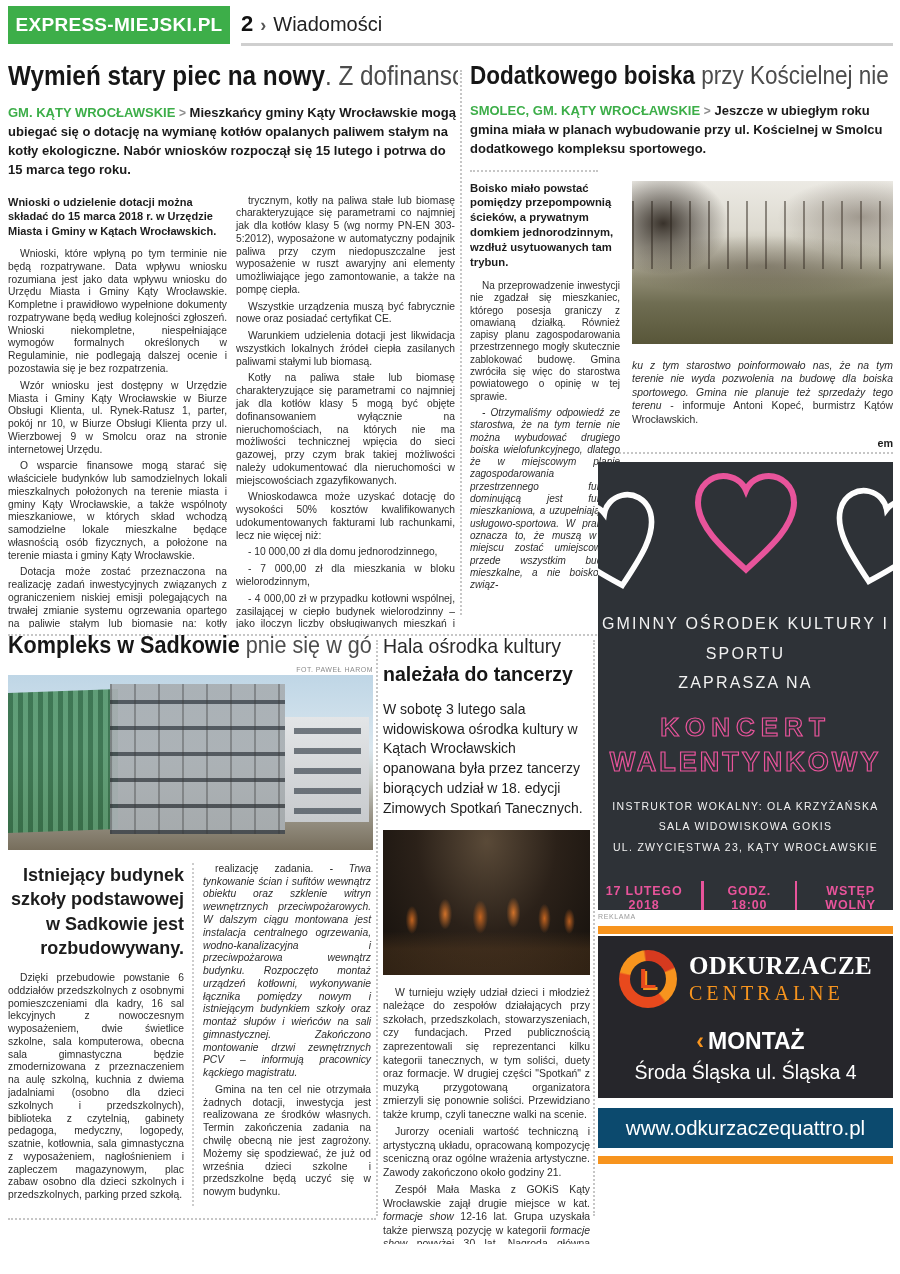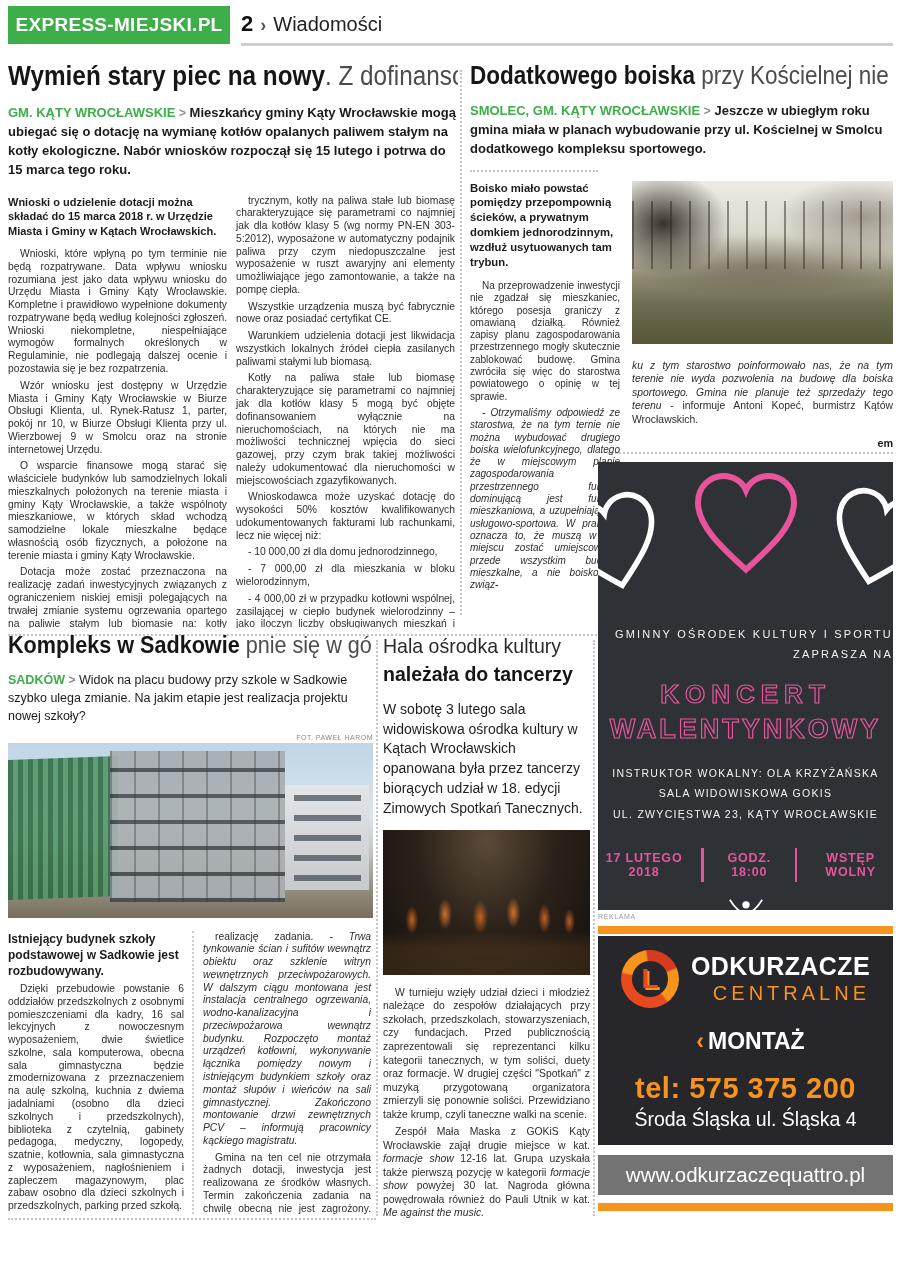"GMINNY OŚRODEK KULTURY I SPORTU" .org { font-size: 11px -> 16px; margin-top: 20px -> 5px; text-align: right -> none }
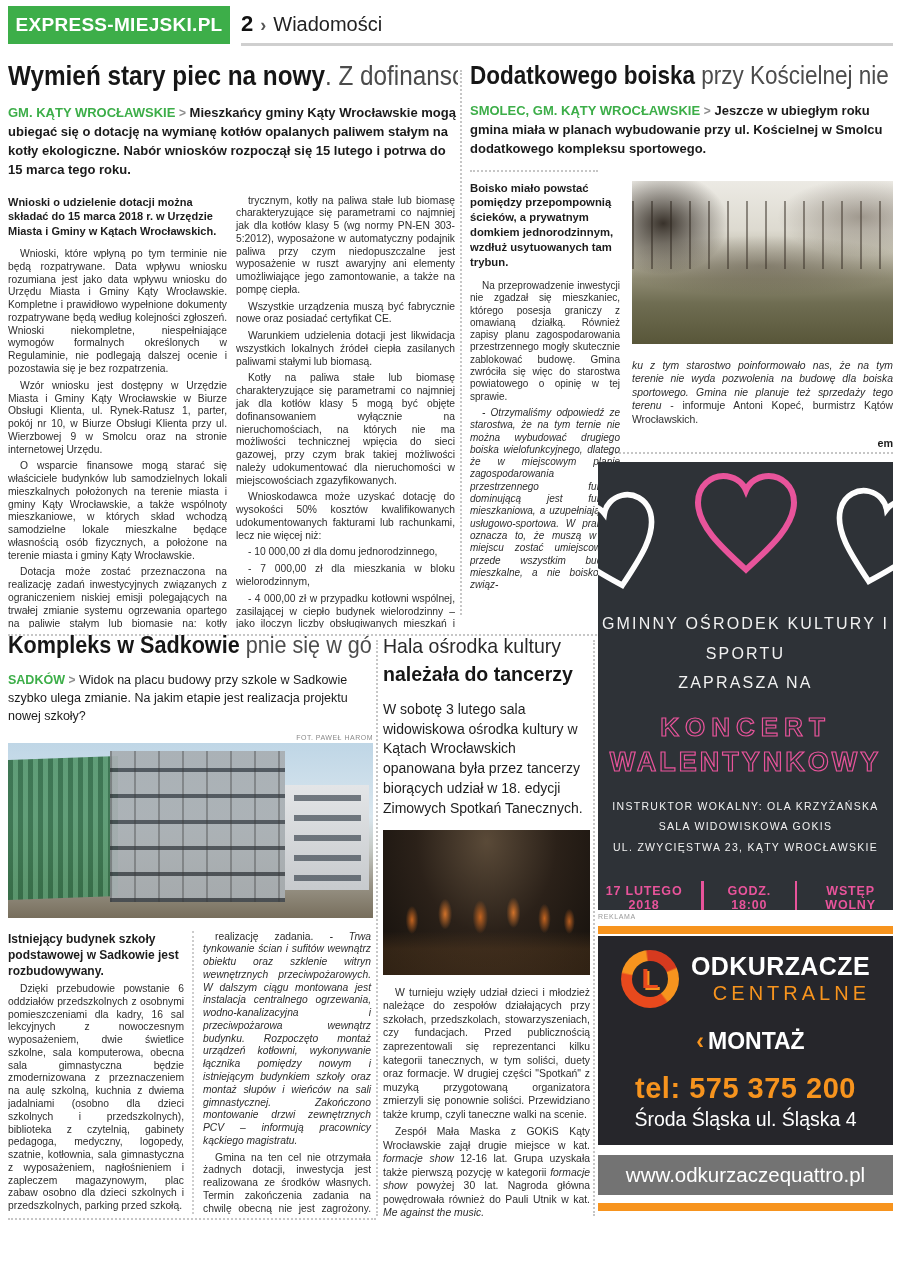"SADKÓW > Widok na placu" div.tagline { html: <div> <span>SADKÓW</span> <span>&gt;</span> <span>Widok na placu budowy przy szkole w Sadkowie szybko ulega zmianie. Na jakim etapie jest realizacja projektu nowej szkoły?</span> </div> -> none }
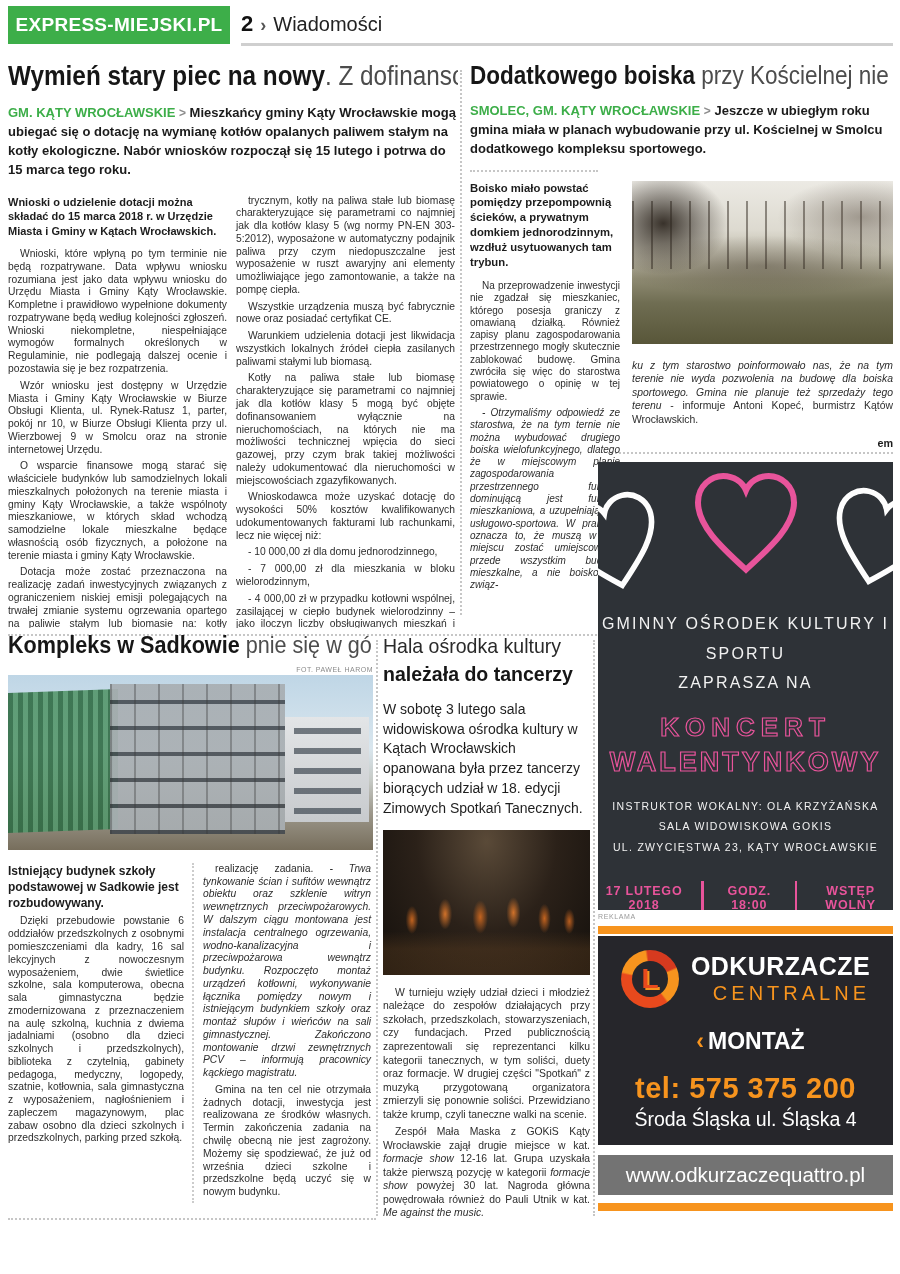"Istniejący budynek szkoły podstawowej w" #art3 .intro-b { font-size: 12px -> 18px; margin-bottom: 4px -> 12px; text-align: none -> right }
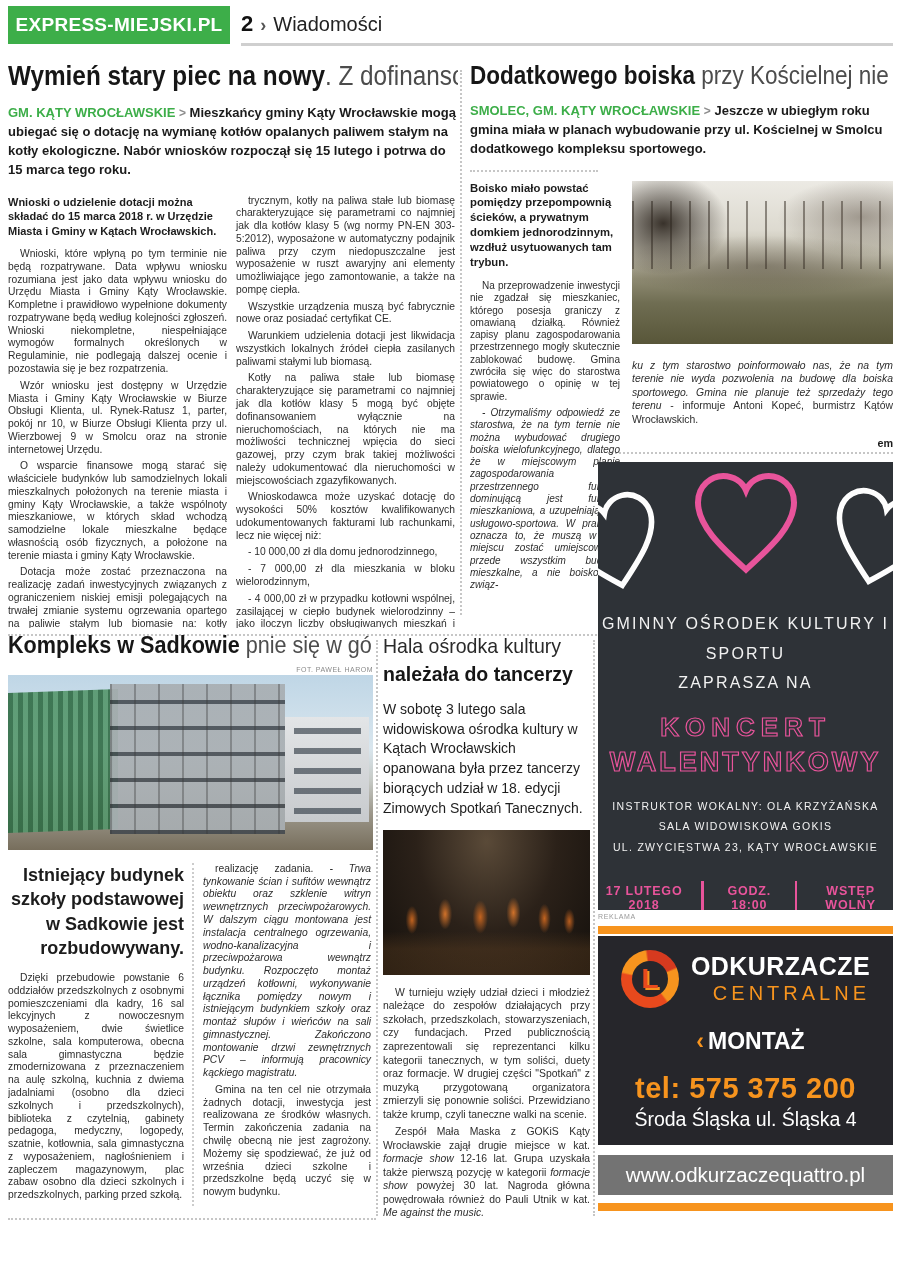"ODKURZACZE" .q-names { font-family: none -> Liberation Serif, serif; text-align: right -> left }
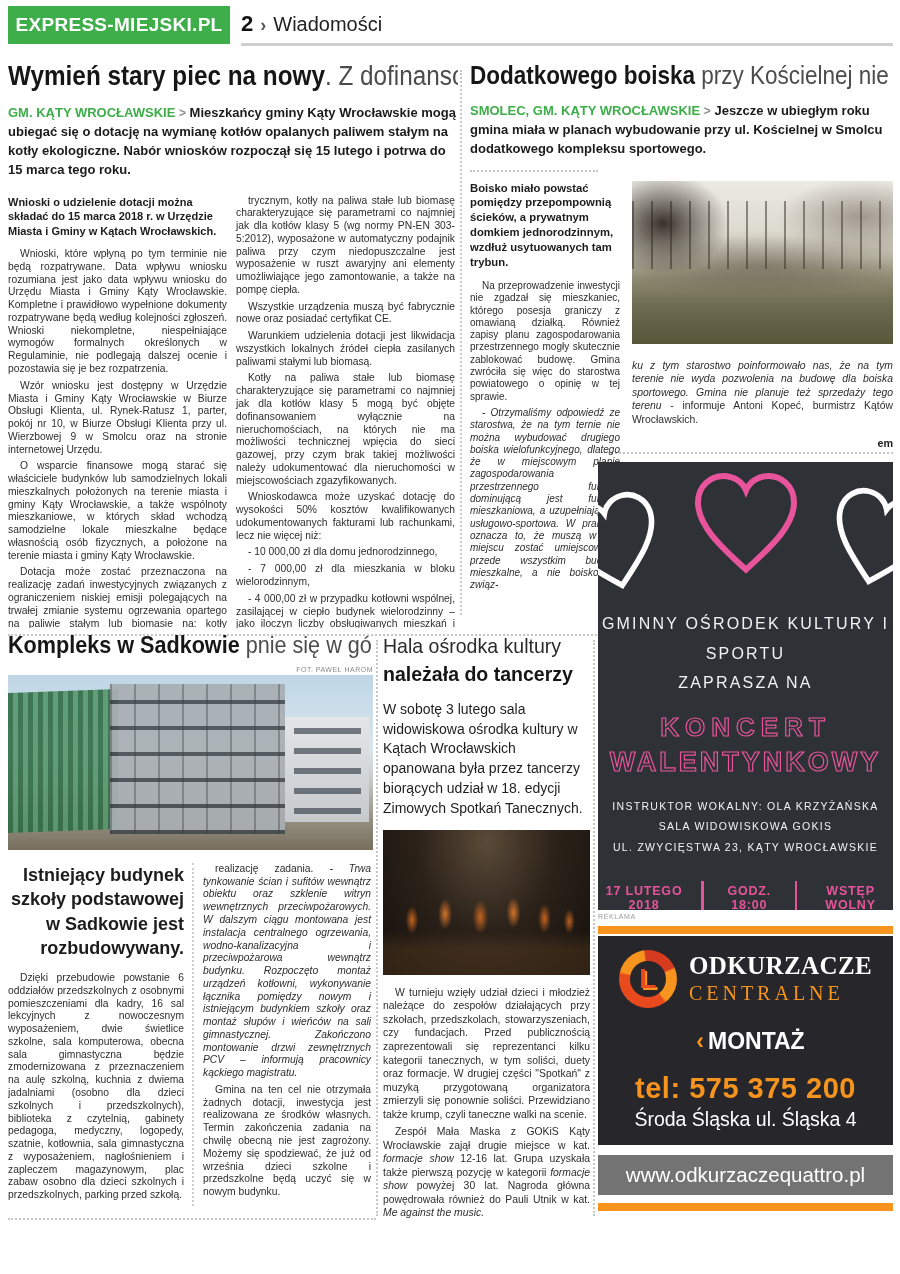"tel: 575 375 200" div.q-tel { html: <div>tel: 575 375 200</div> -> none }
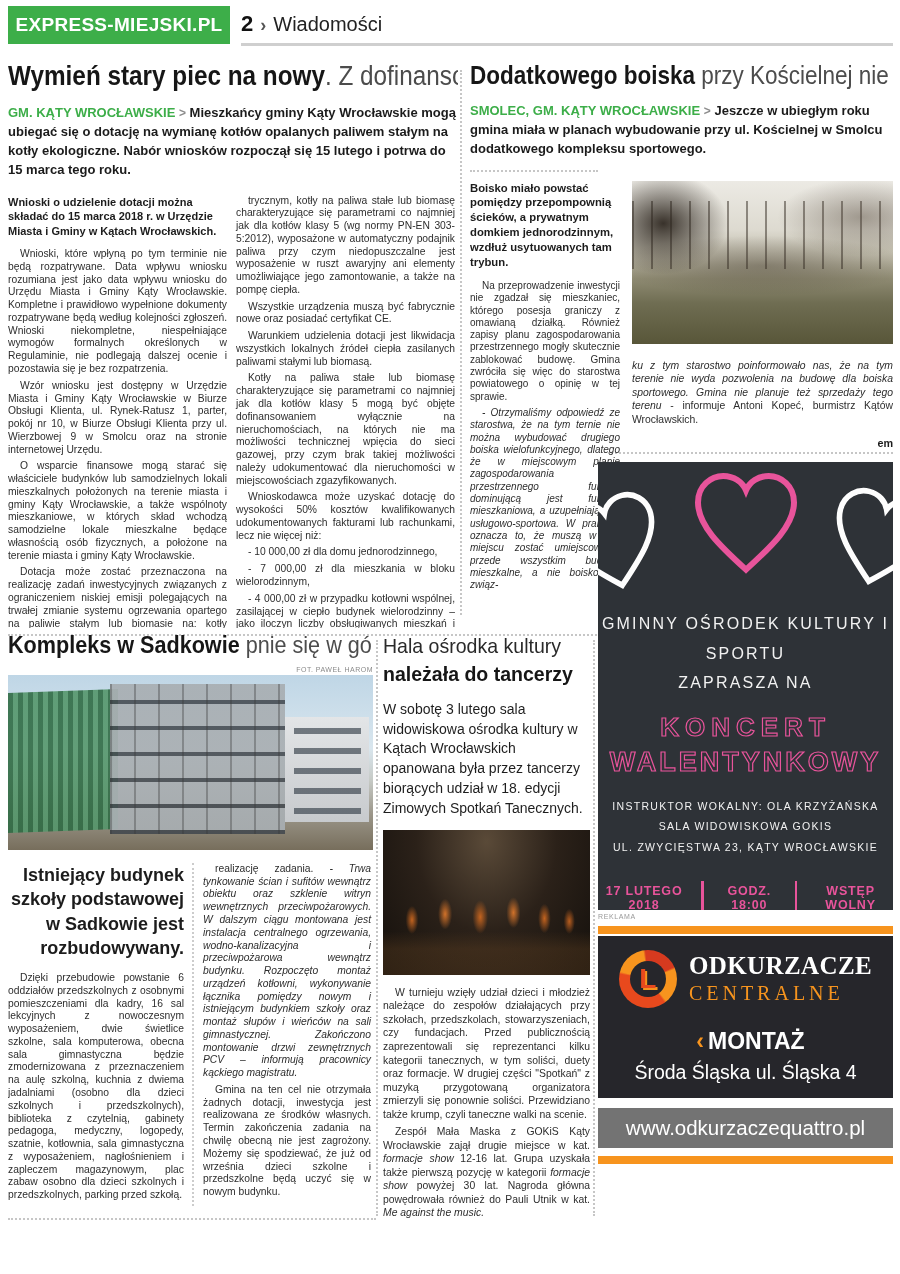"Jurorzy oceniali wartość techniczną i" p.bp { html: none -> <p>Jurorzy oceniali wartość techniczną i artystyczną układu, opracowaną kompozycję sceniczną oraz ogólne wrażenia artystyczne. Zawody zakończono około godziny 21.</p> }
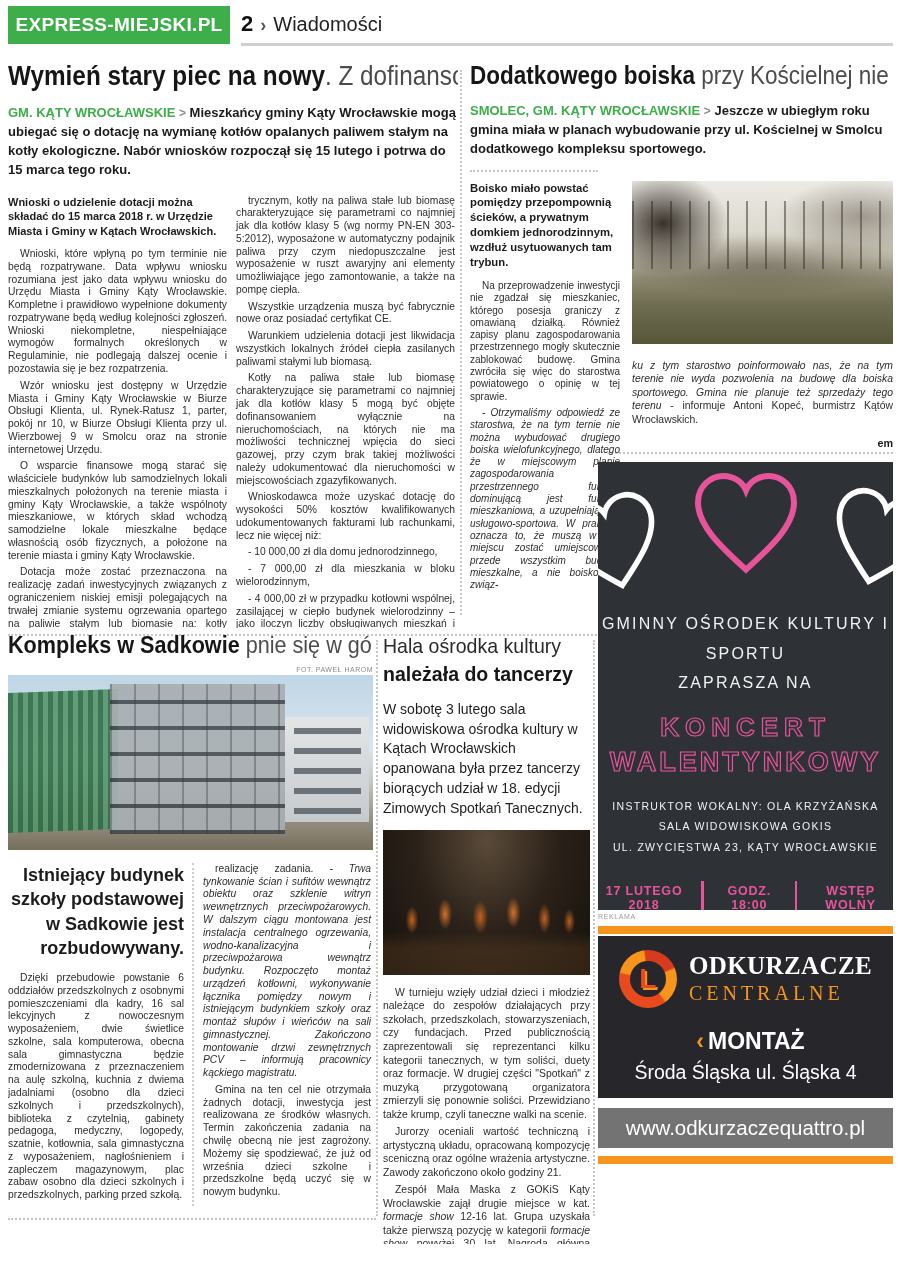"www.odkurzaczequattro.pl" .q-www { background: #737373 -> #0c4a6e }
